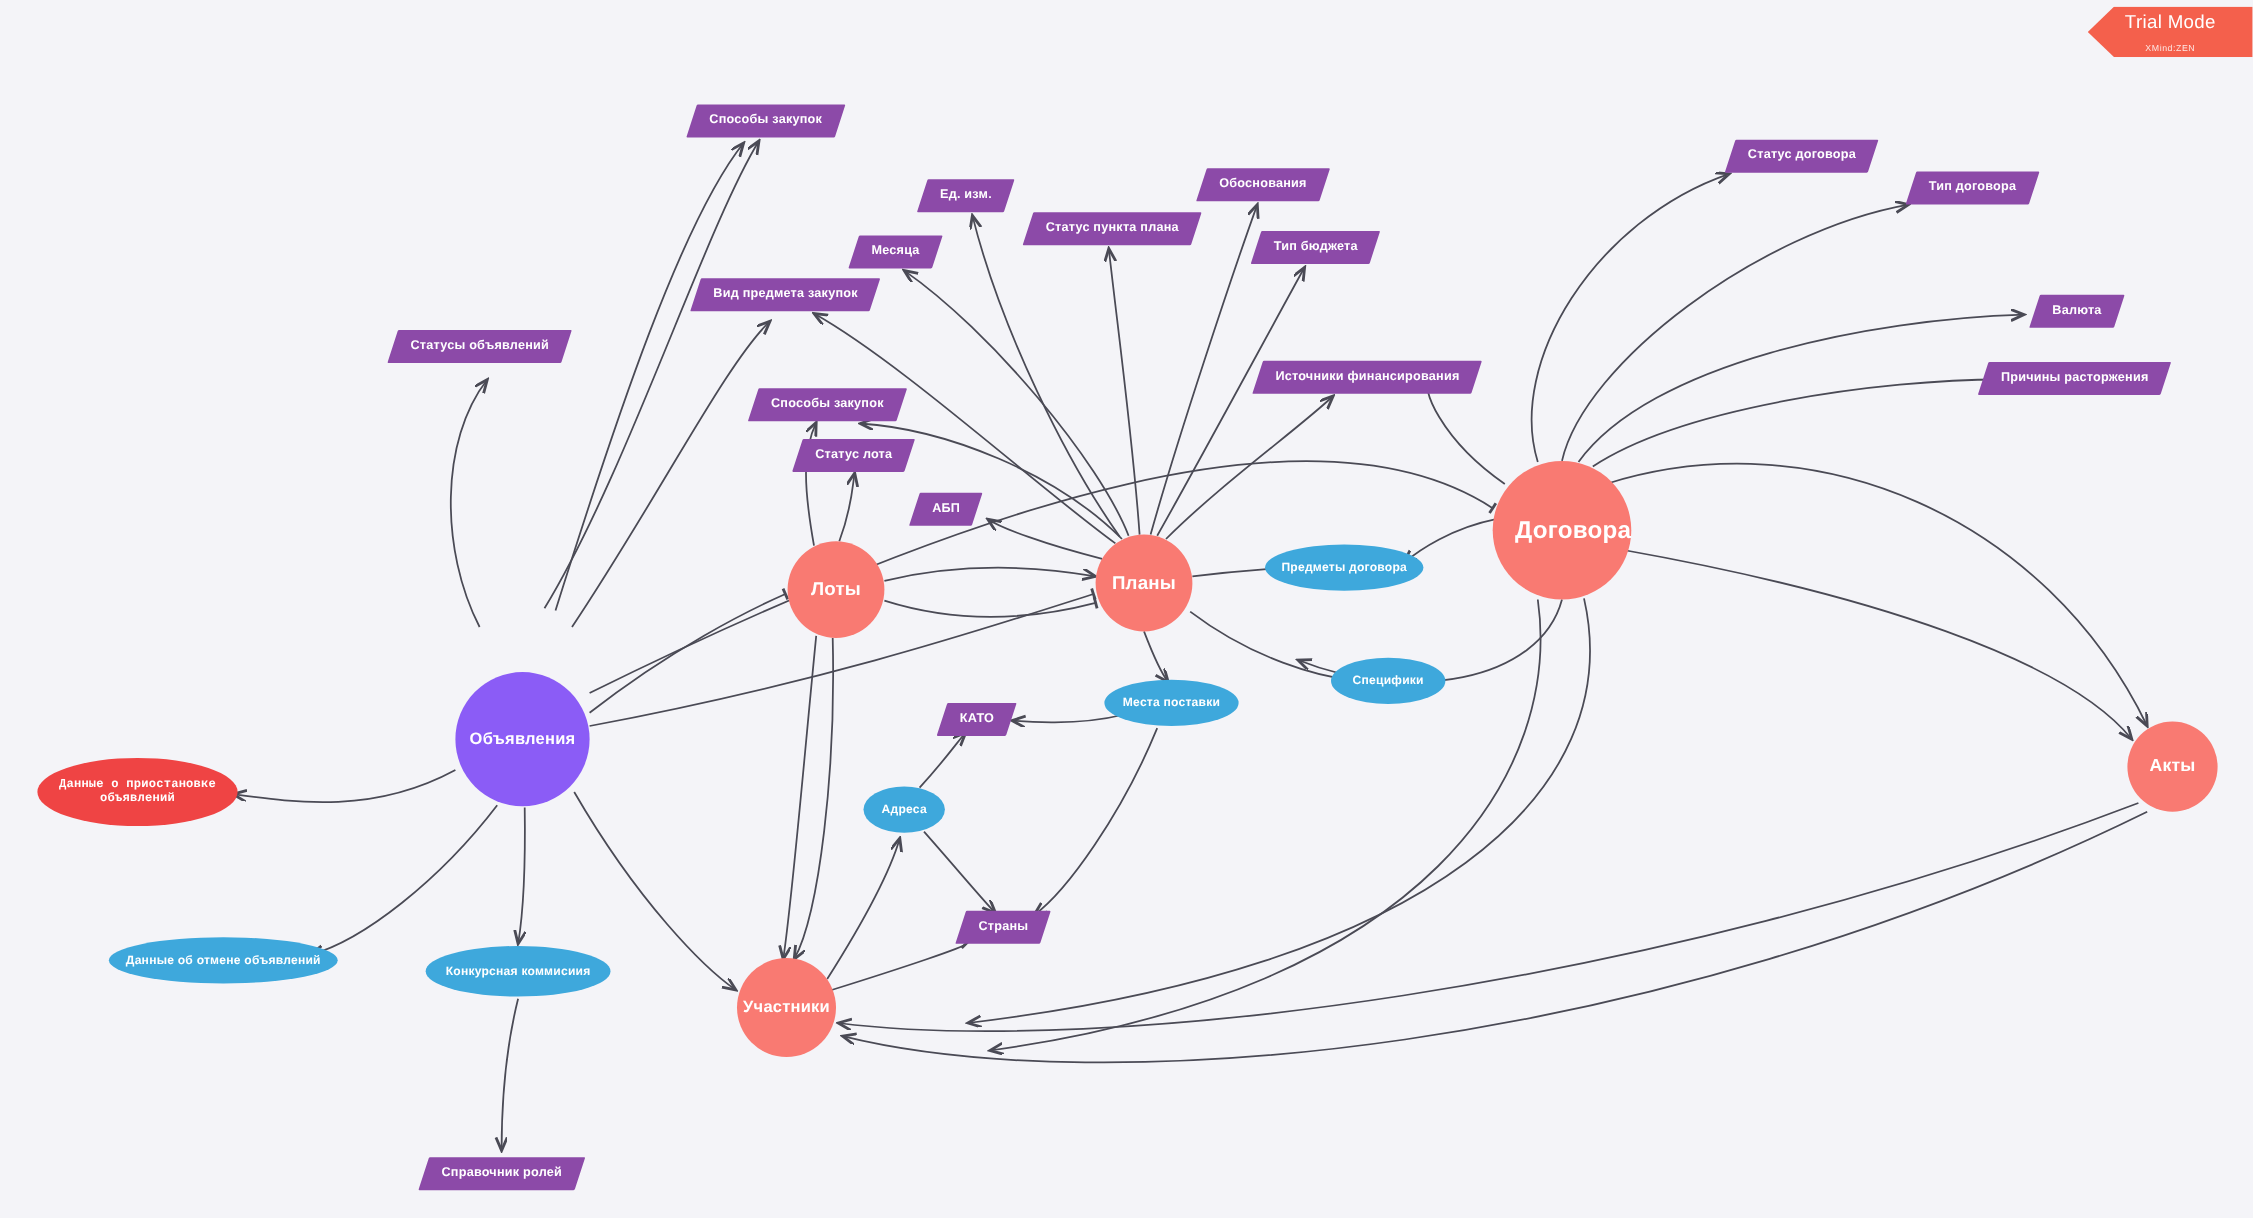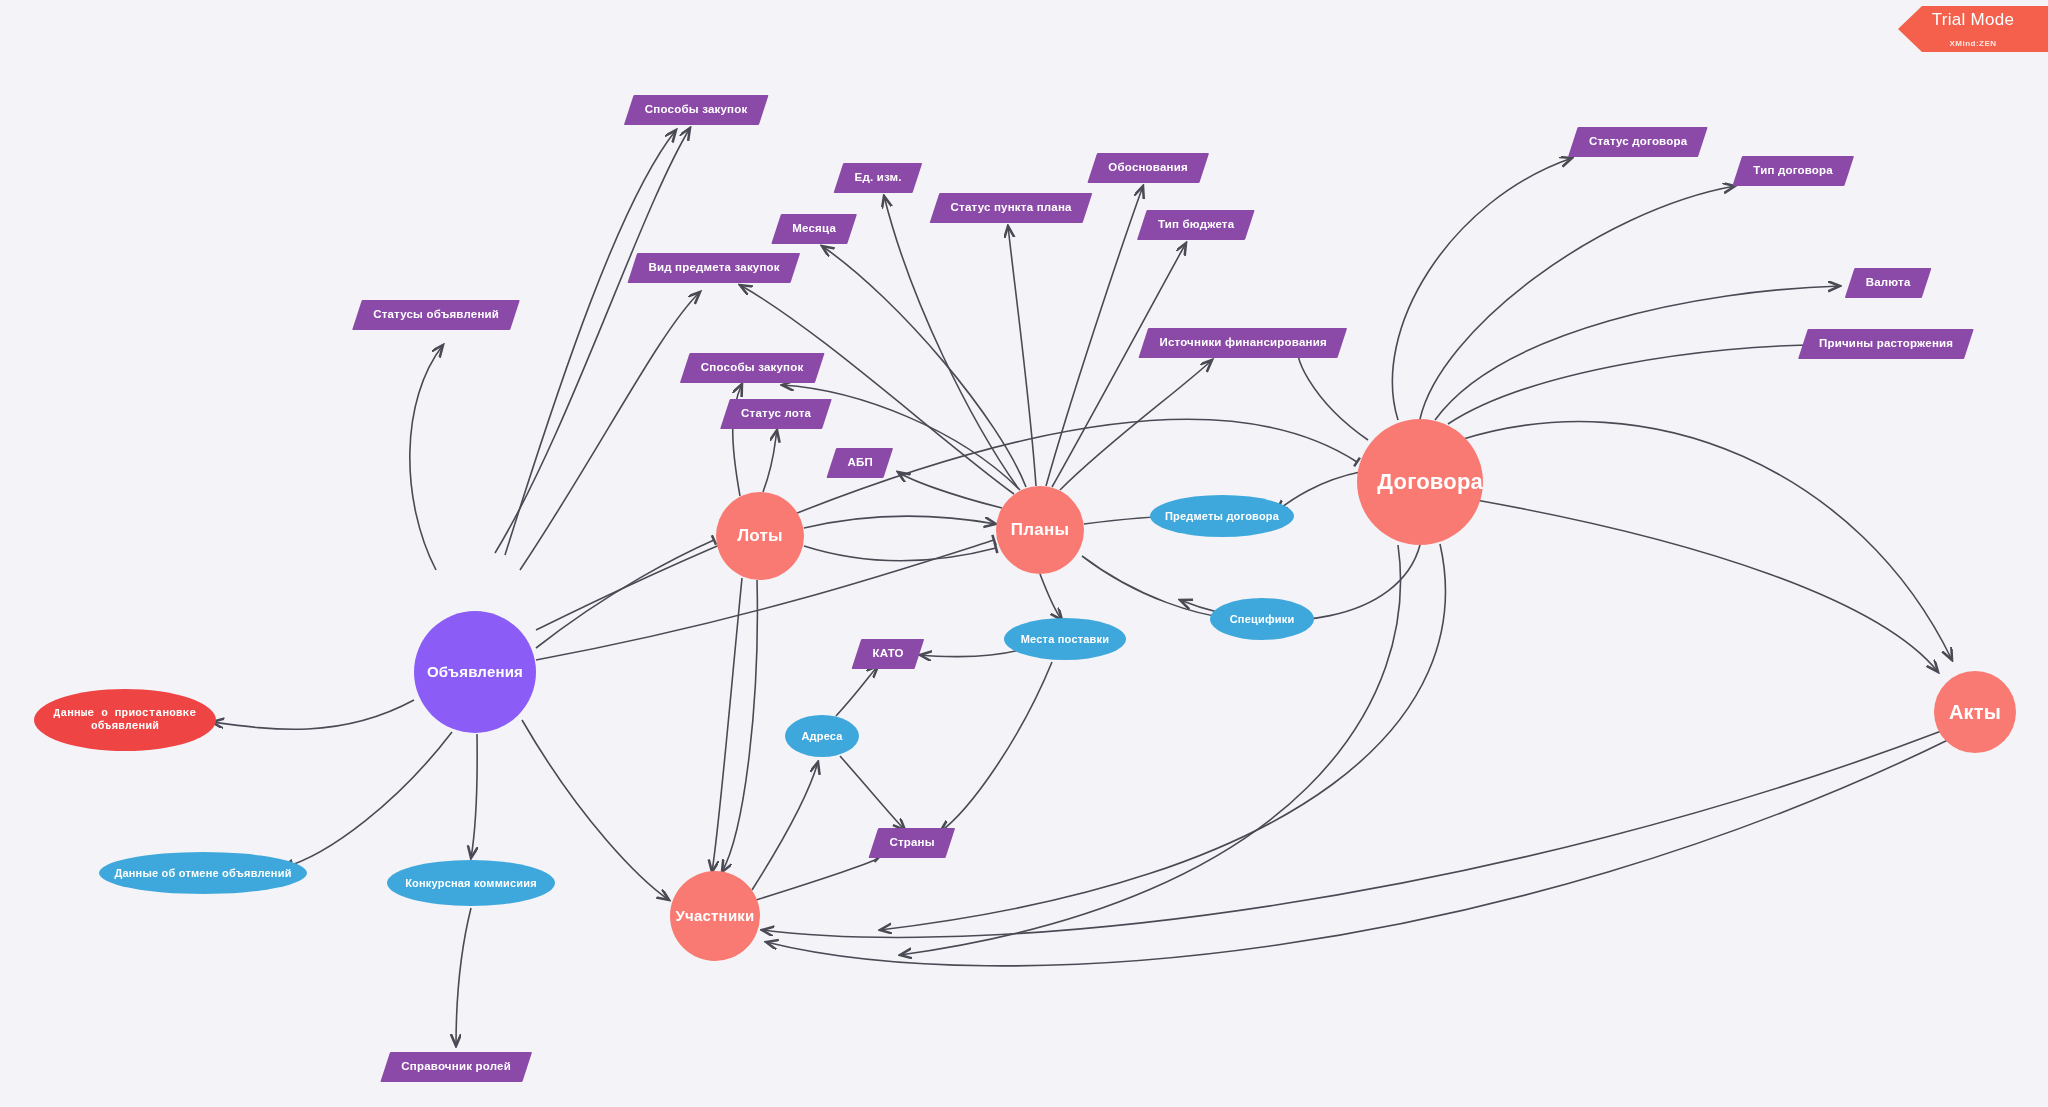"XMind:ZEN" #trial .t2 { font-weight: bold -> normal }
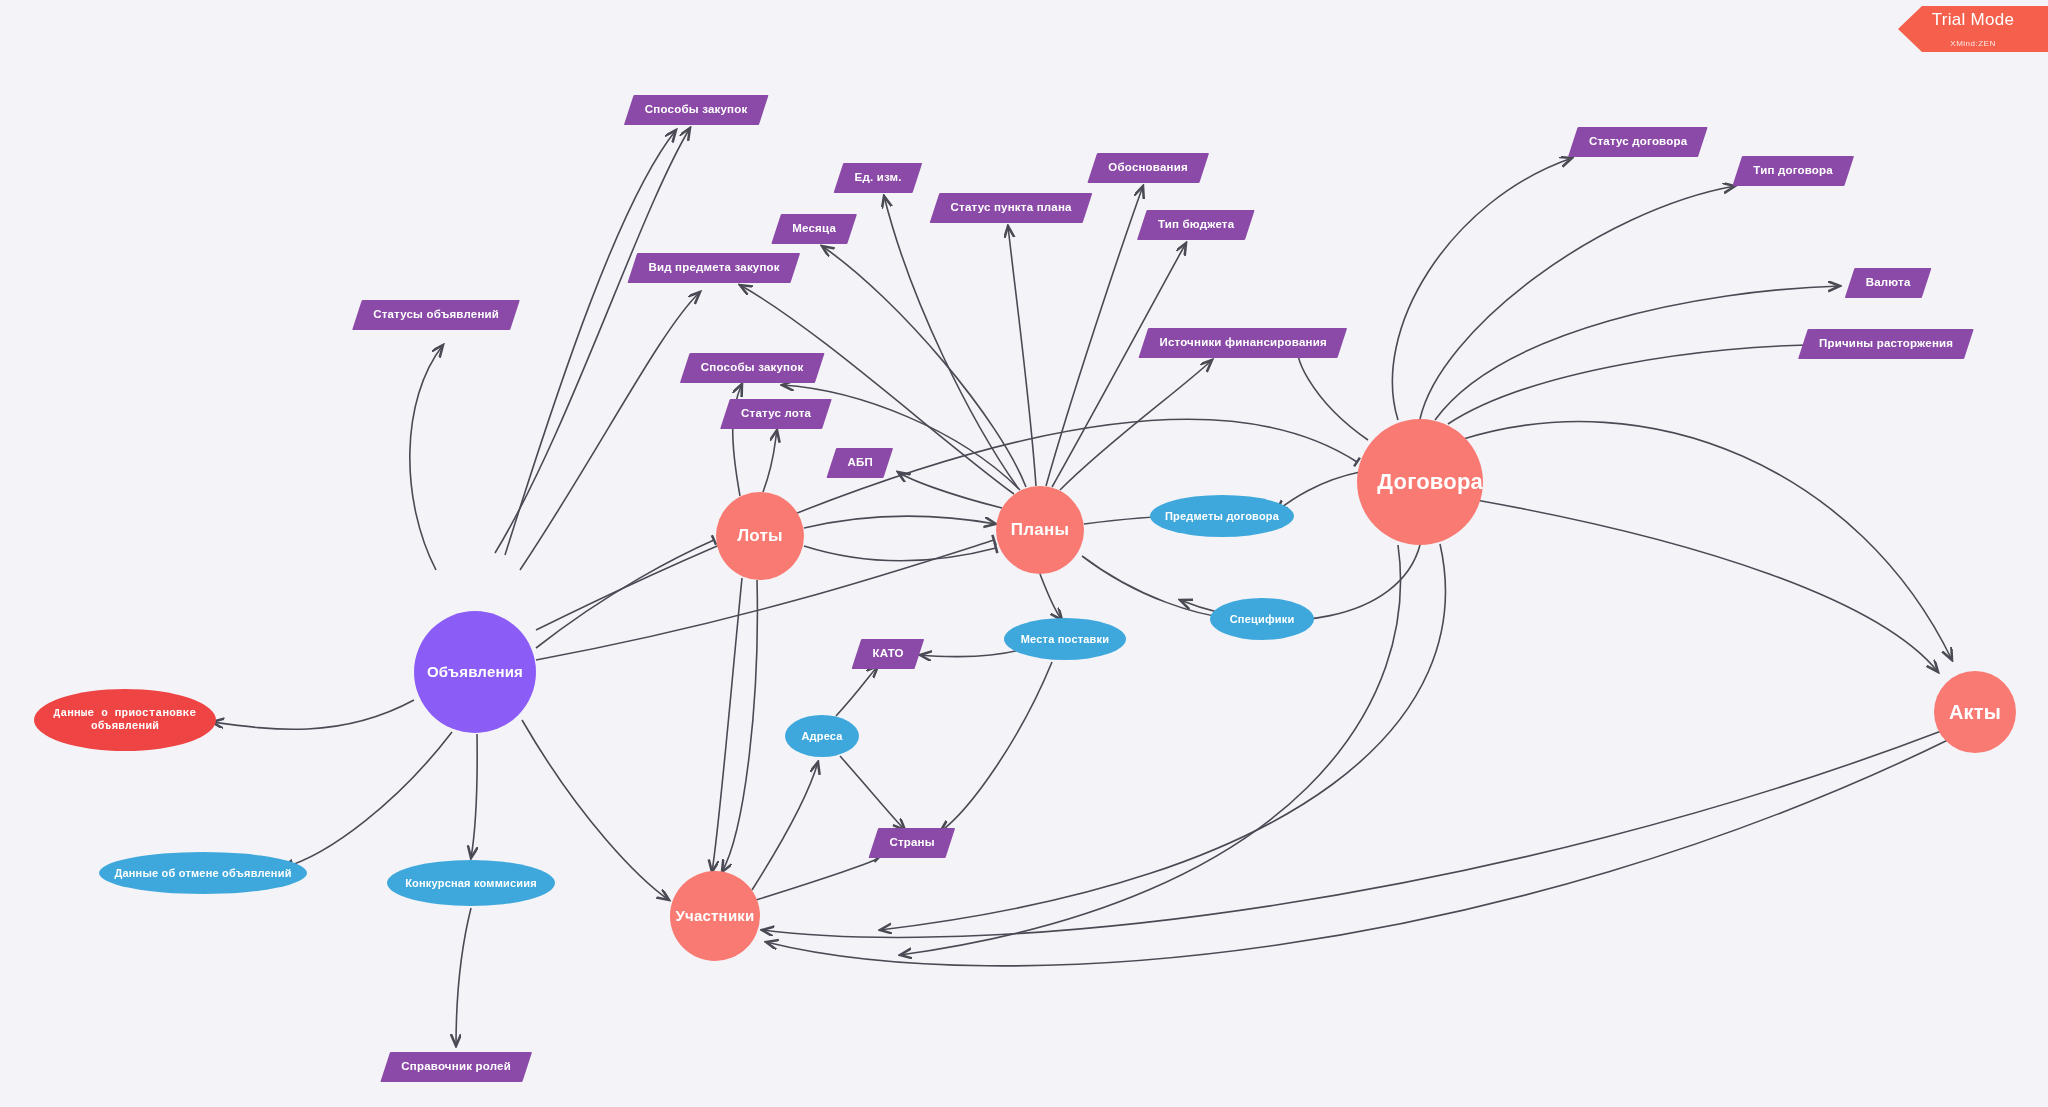"Акты" div.node { font-size: 20px -> 16px; top: 712px -> 697px }
